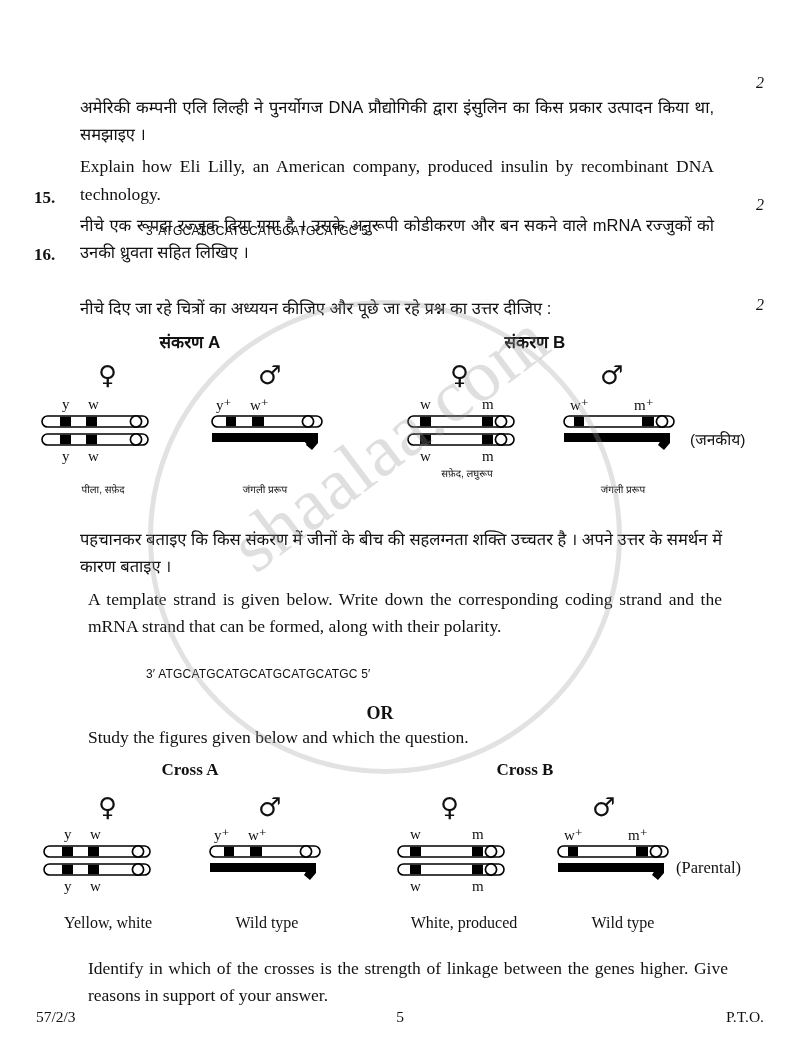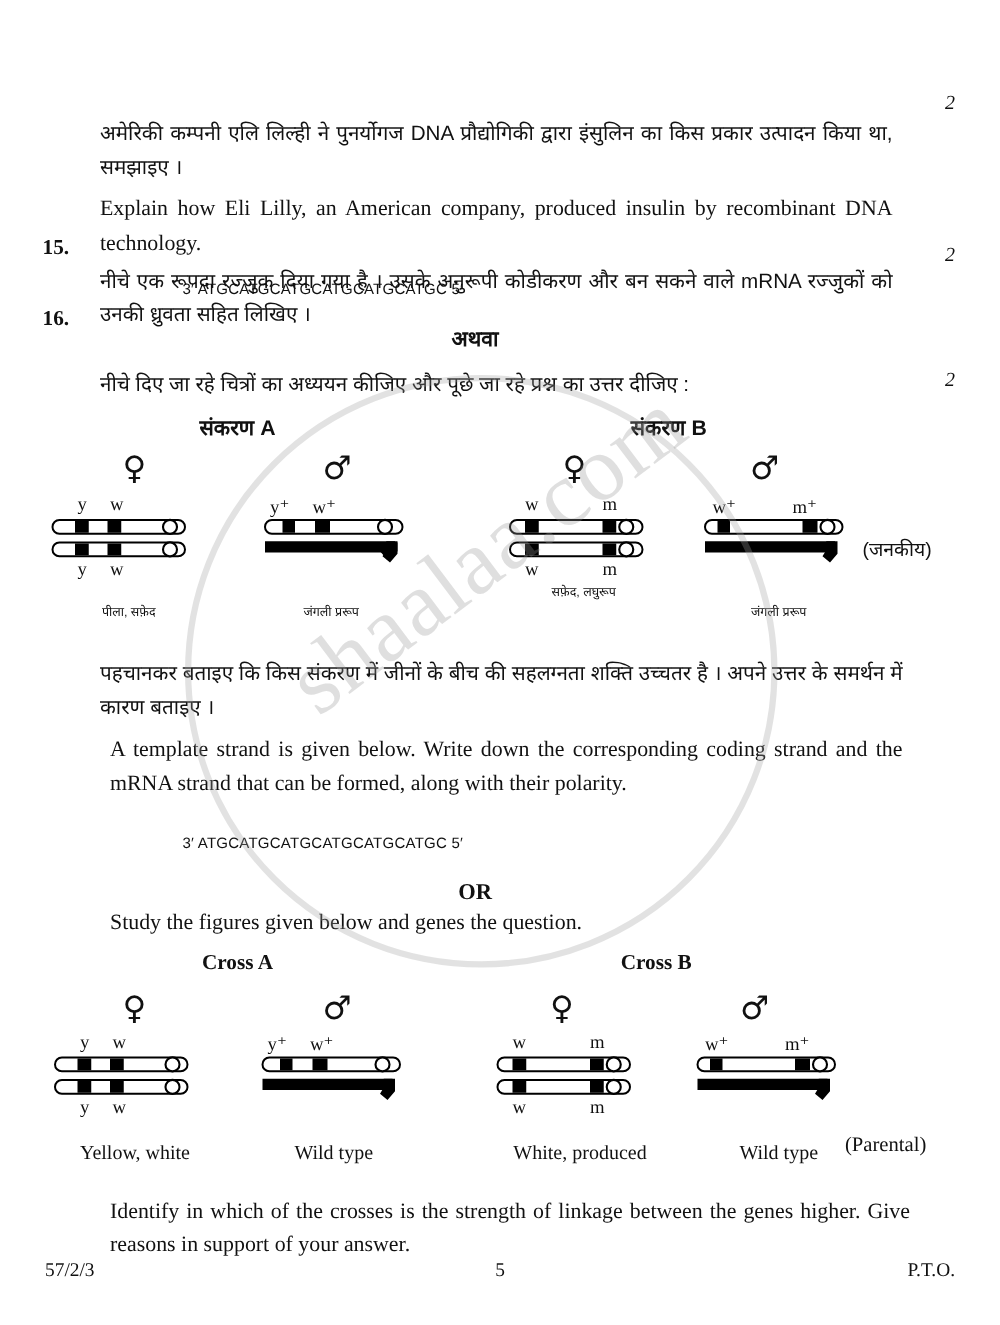"अथवा" div.hindi { html: <div>अथवा</div> -> none }
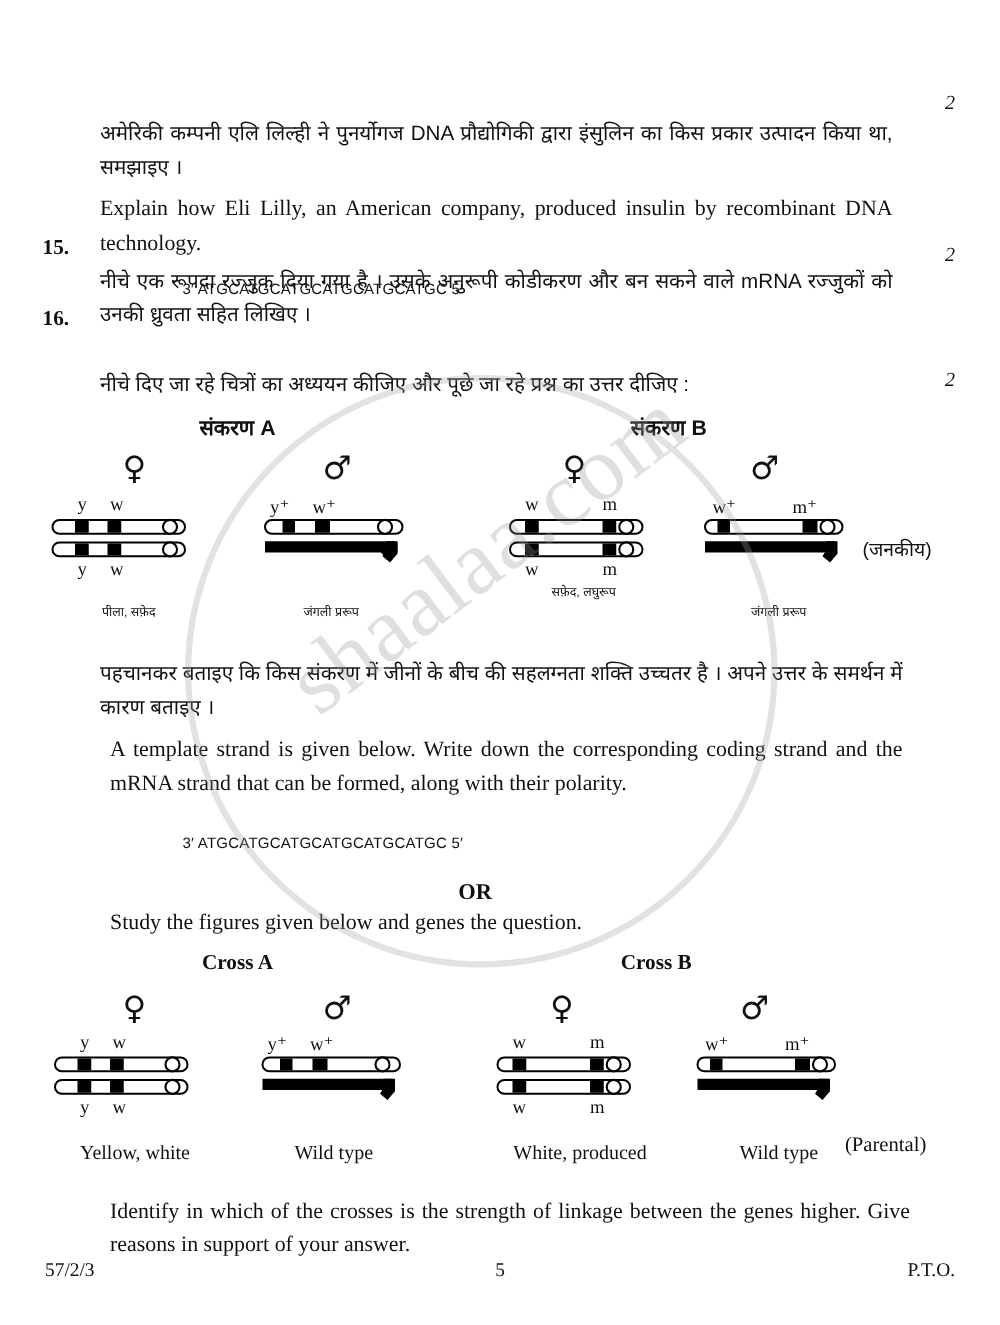"Study the figures given below" div.english { text: genes -> which }
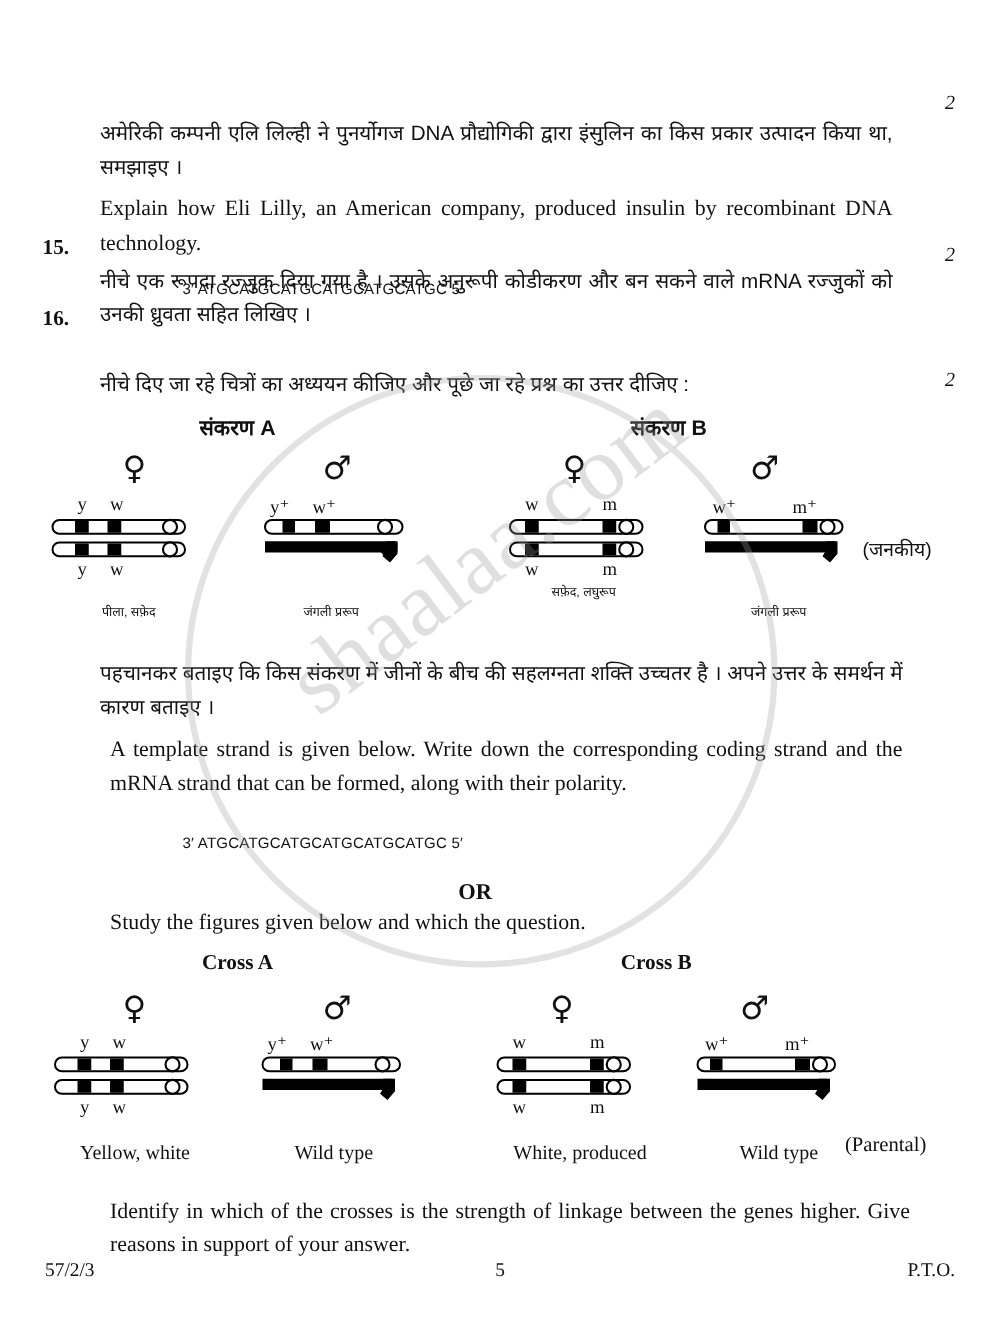"(Parental)" div.parental-label { margin-top: 48px -> none }
